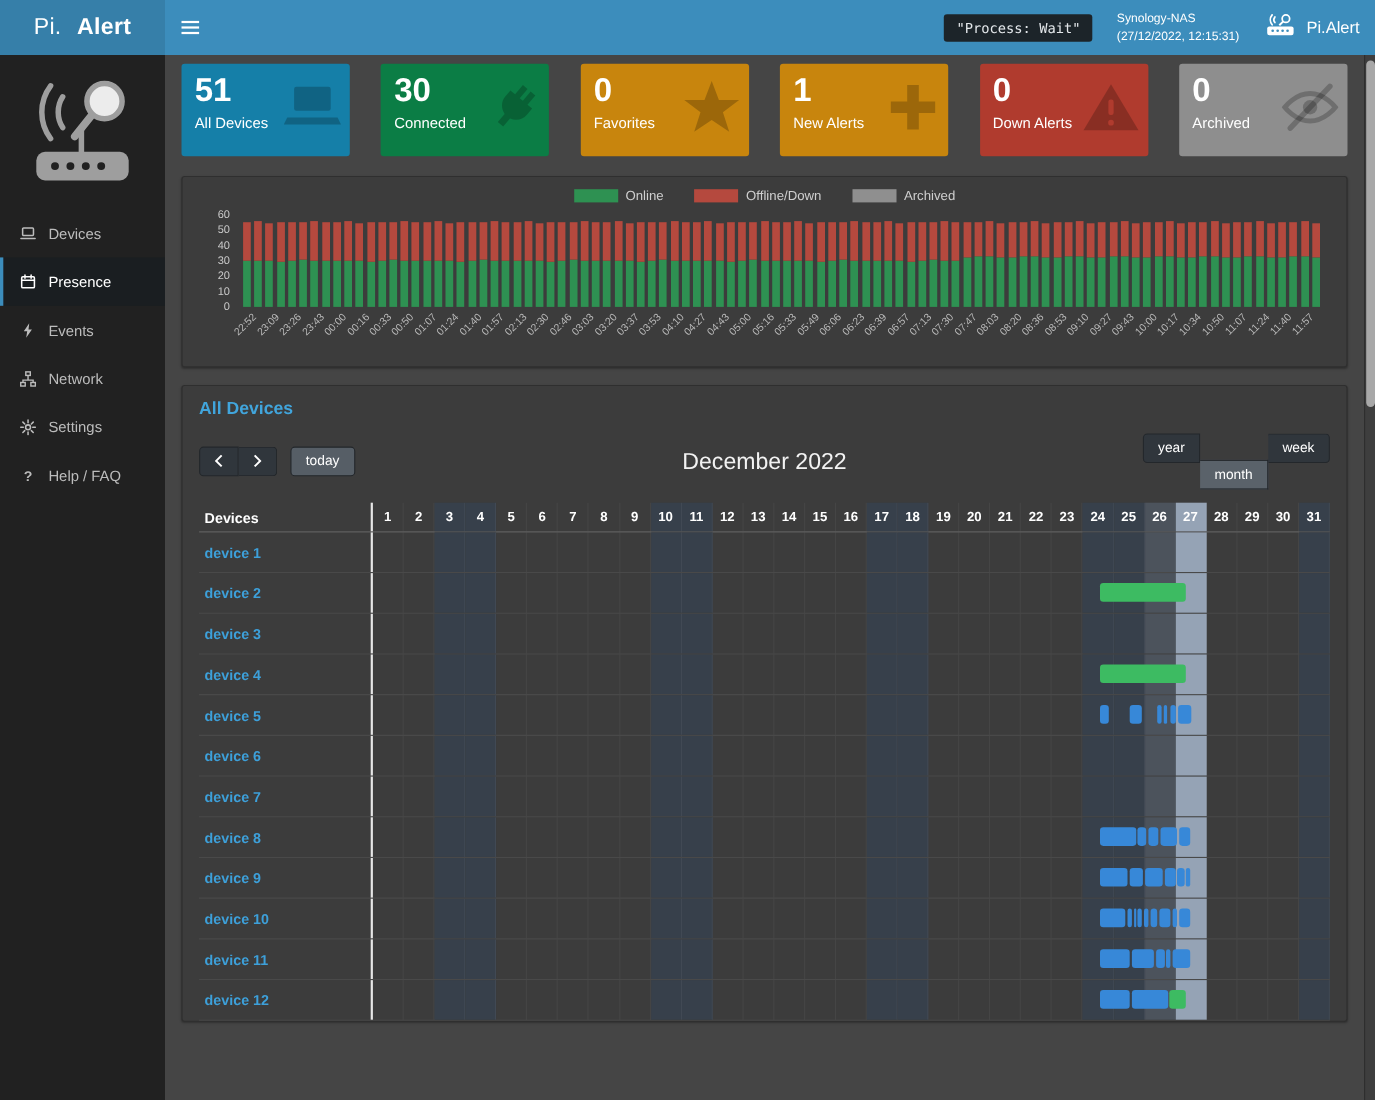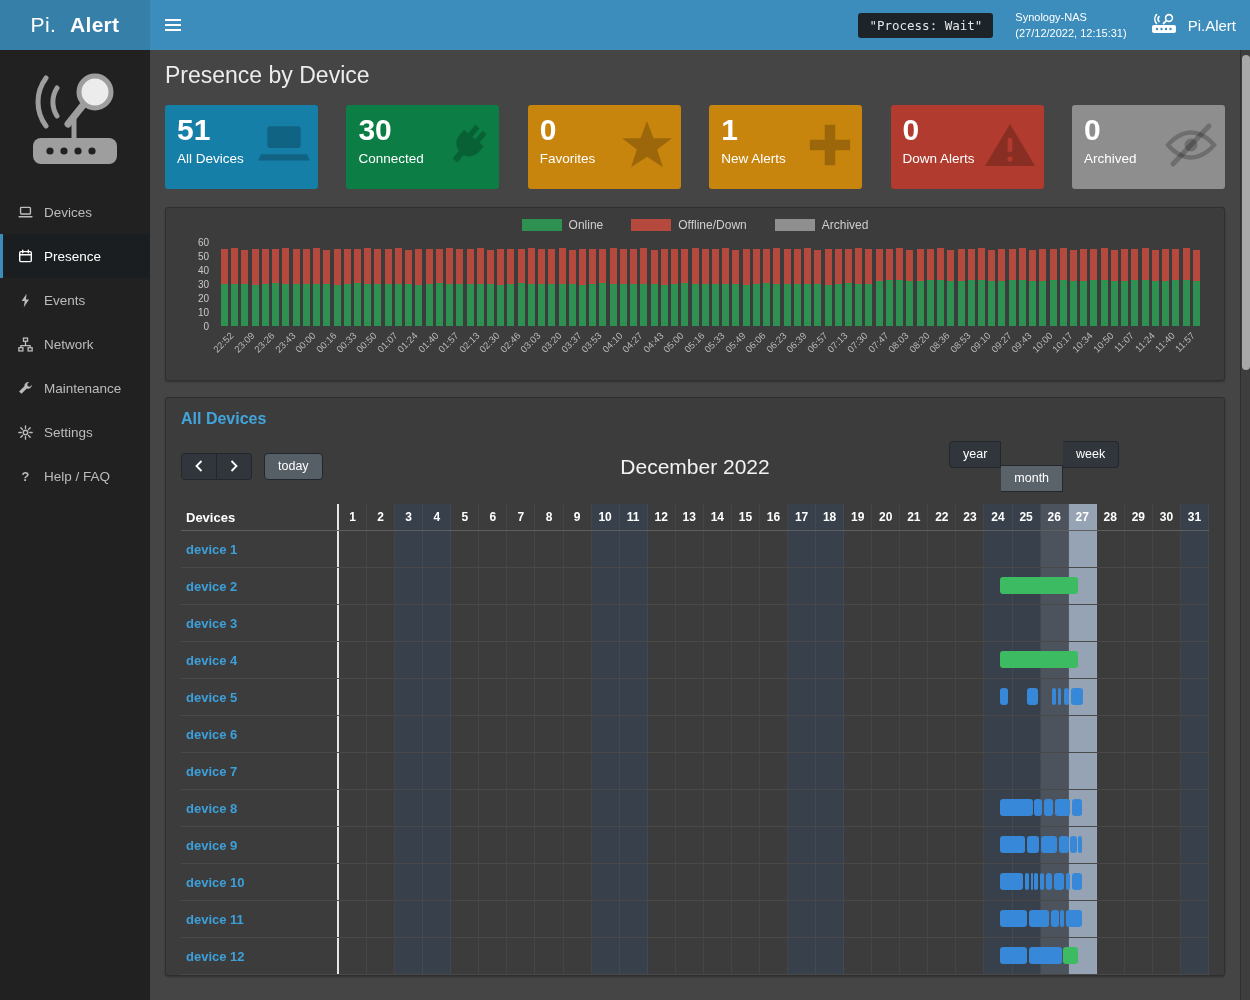"Presence by Device" h1.page-title { html: <h1>Presence by Device</h1> -> none }
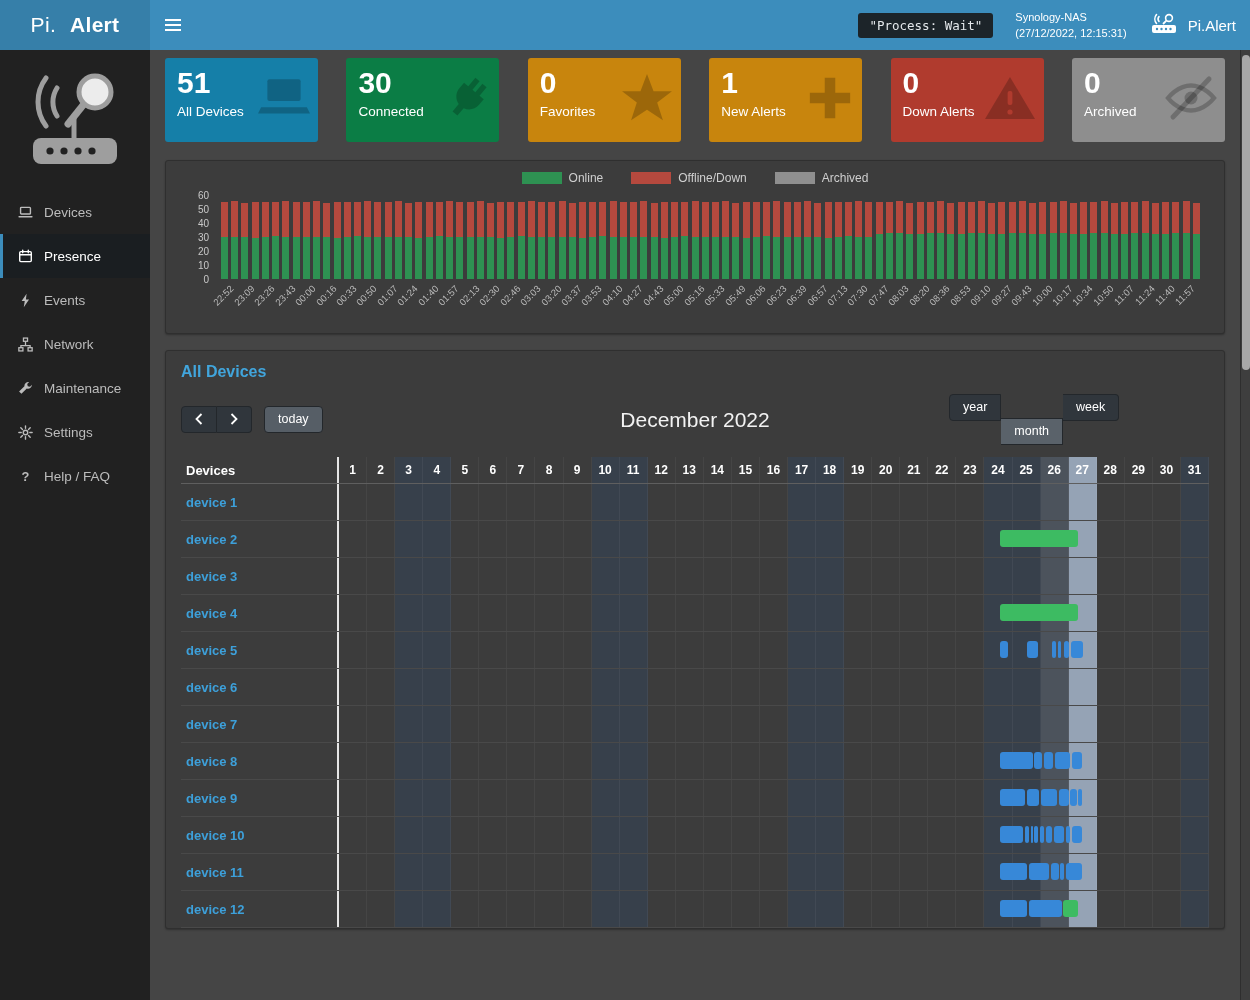"Maintenance" a.side-item { html: <a> <span> <svg> <path></path> </svg> </span> <span>Maintenance</span> </a> -> none }
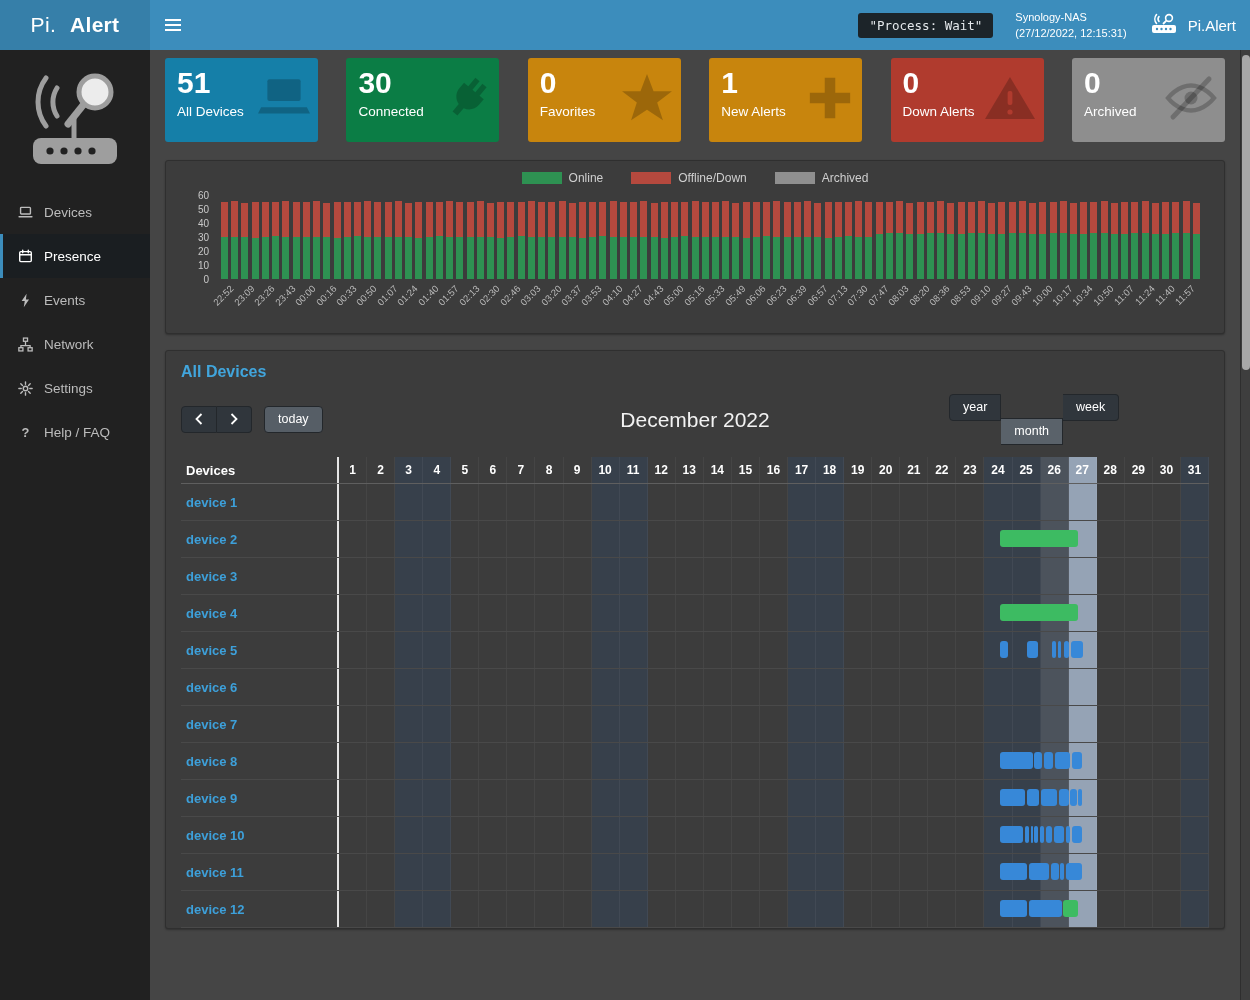"year" .tb-right { justify-content: none -> flex-end }
